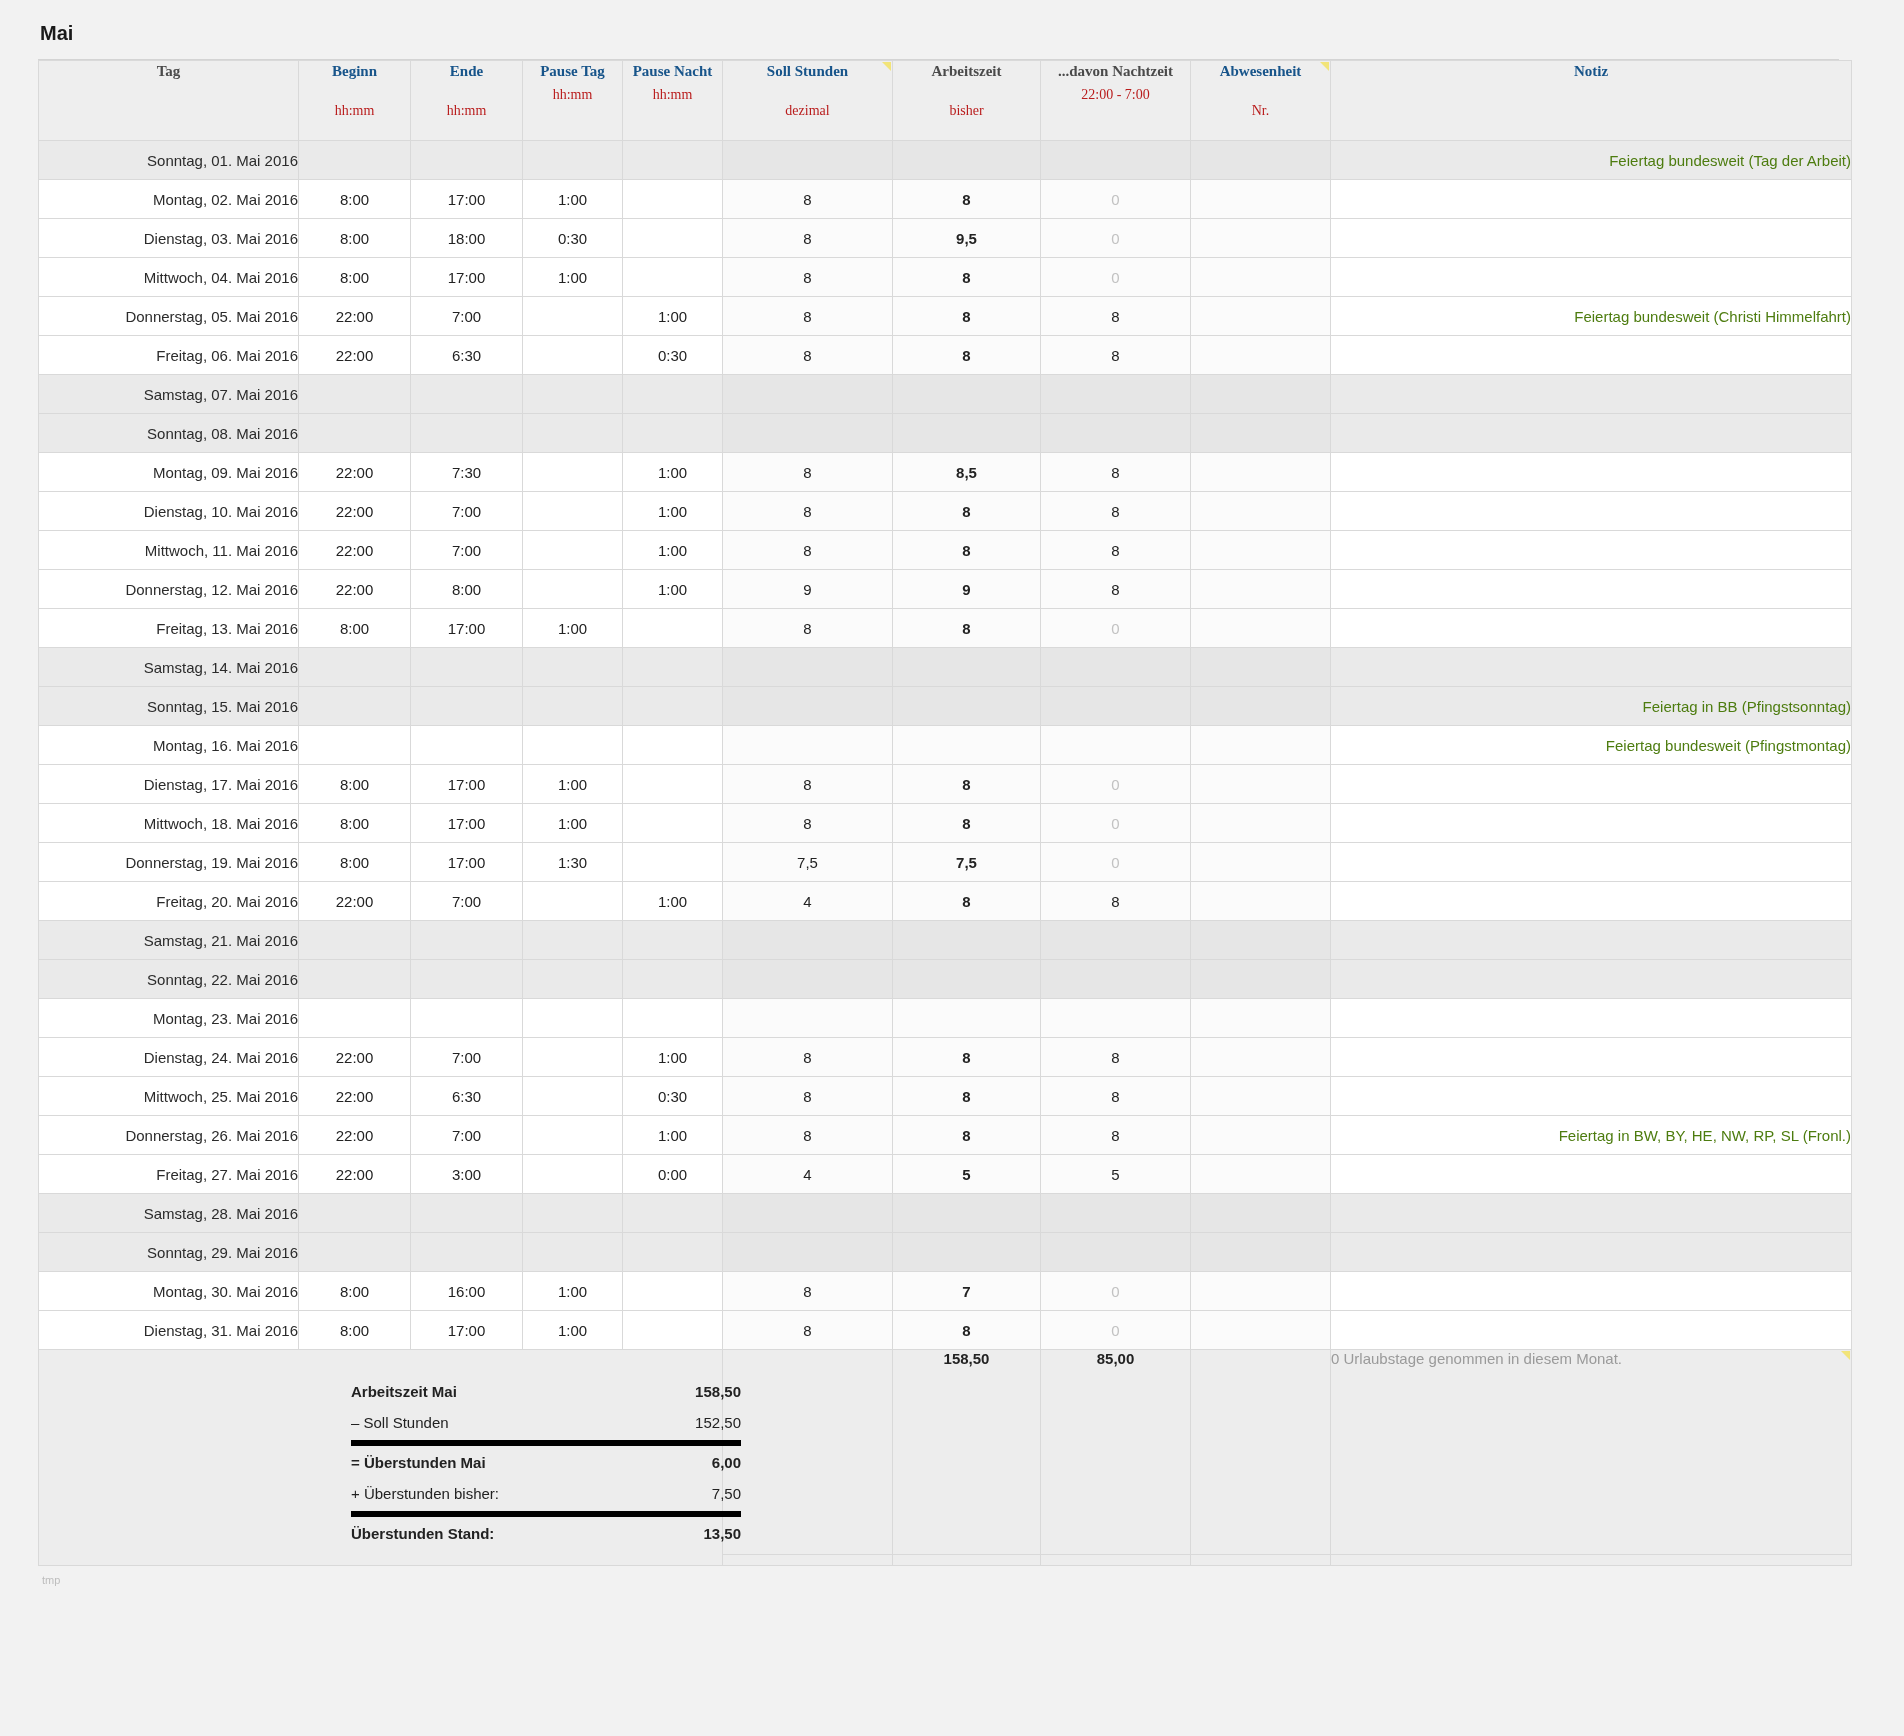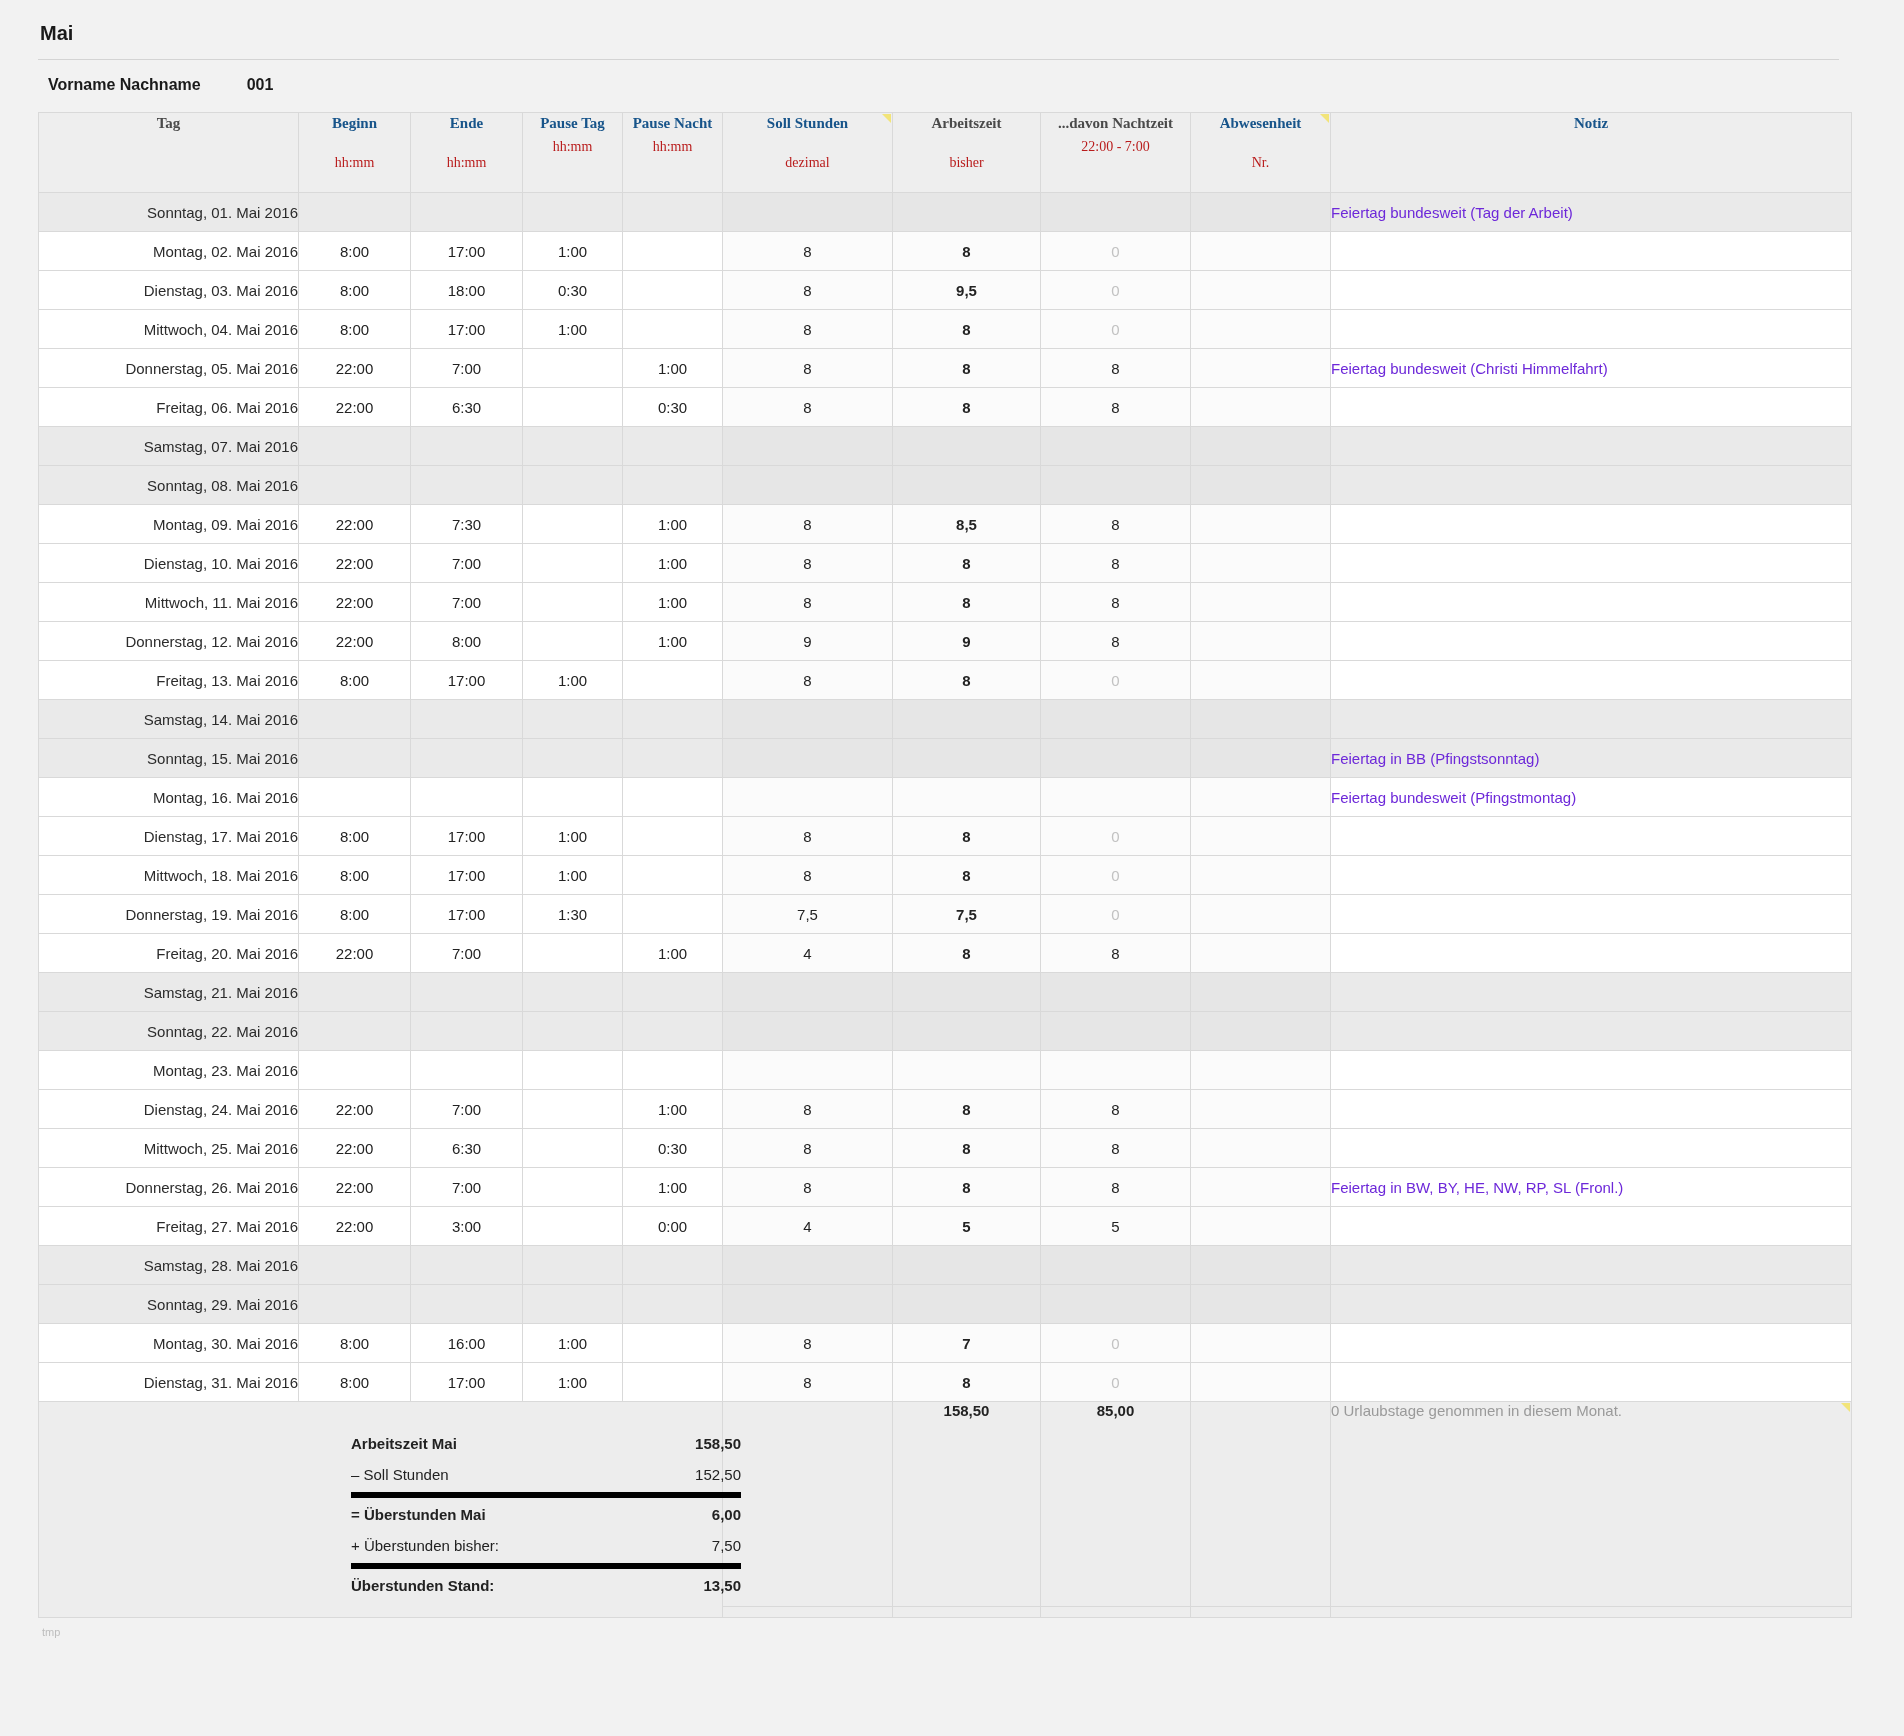"Vorname Nachname" div.person-row { html: <div> <span>Vorname Nachname</span> <span>001</span> </div> -> none }
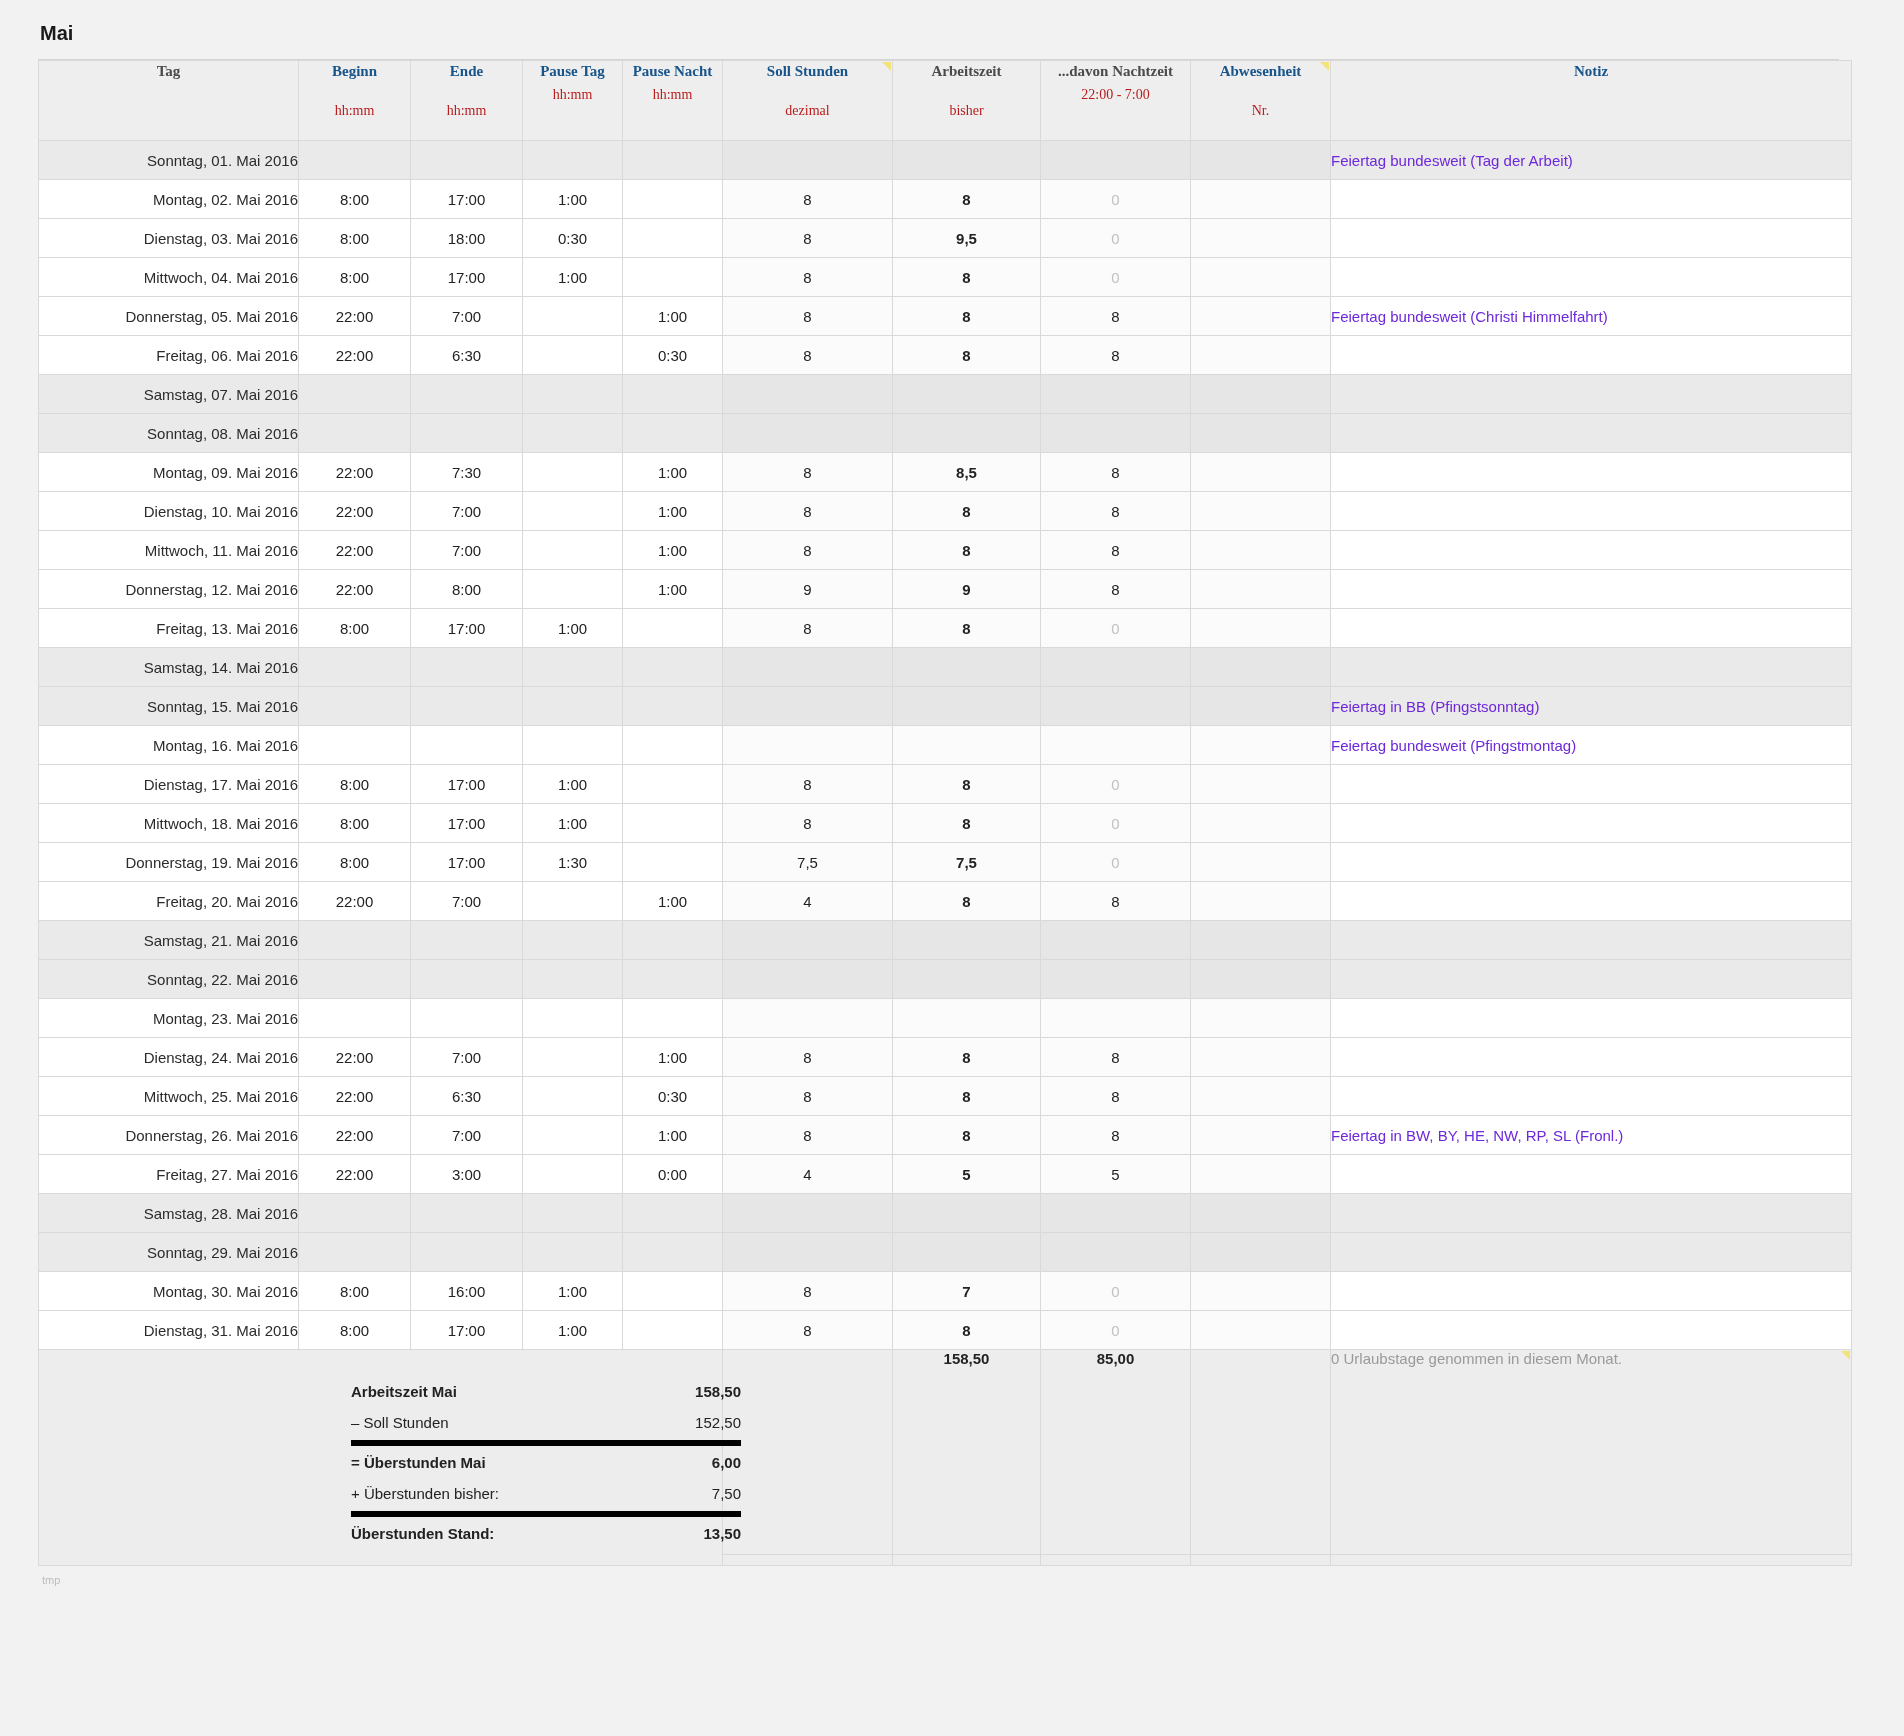"Feiertag bundesweit (Tag der Arbeit)" td.notiz { color: #6d28d9 -> #4d7c0f; text-align: left -> right }
